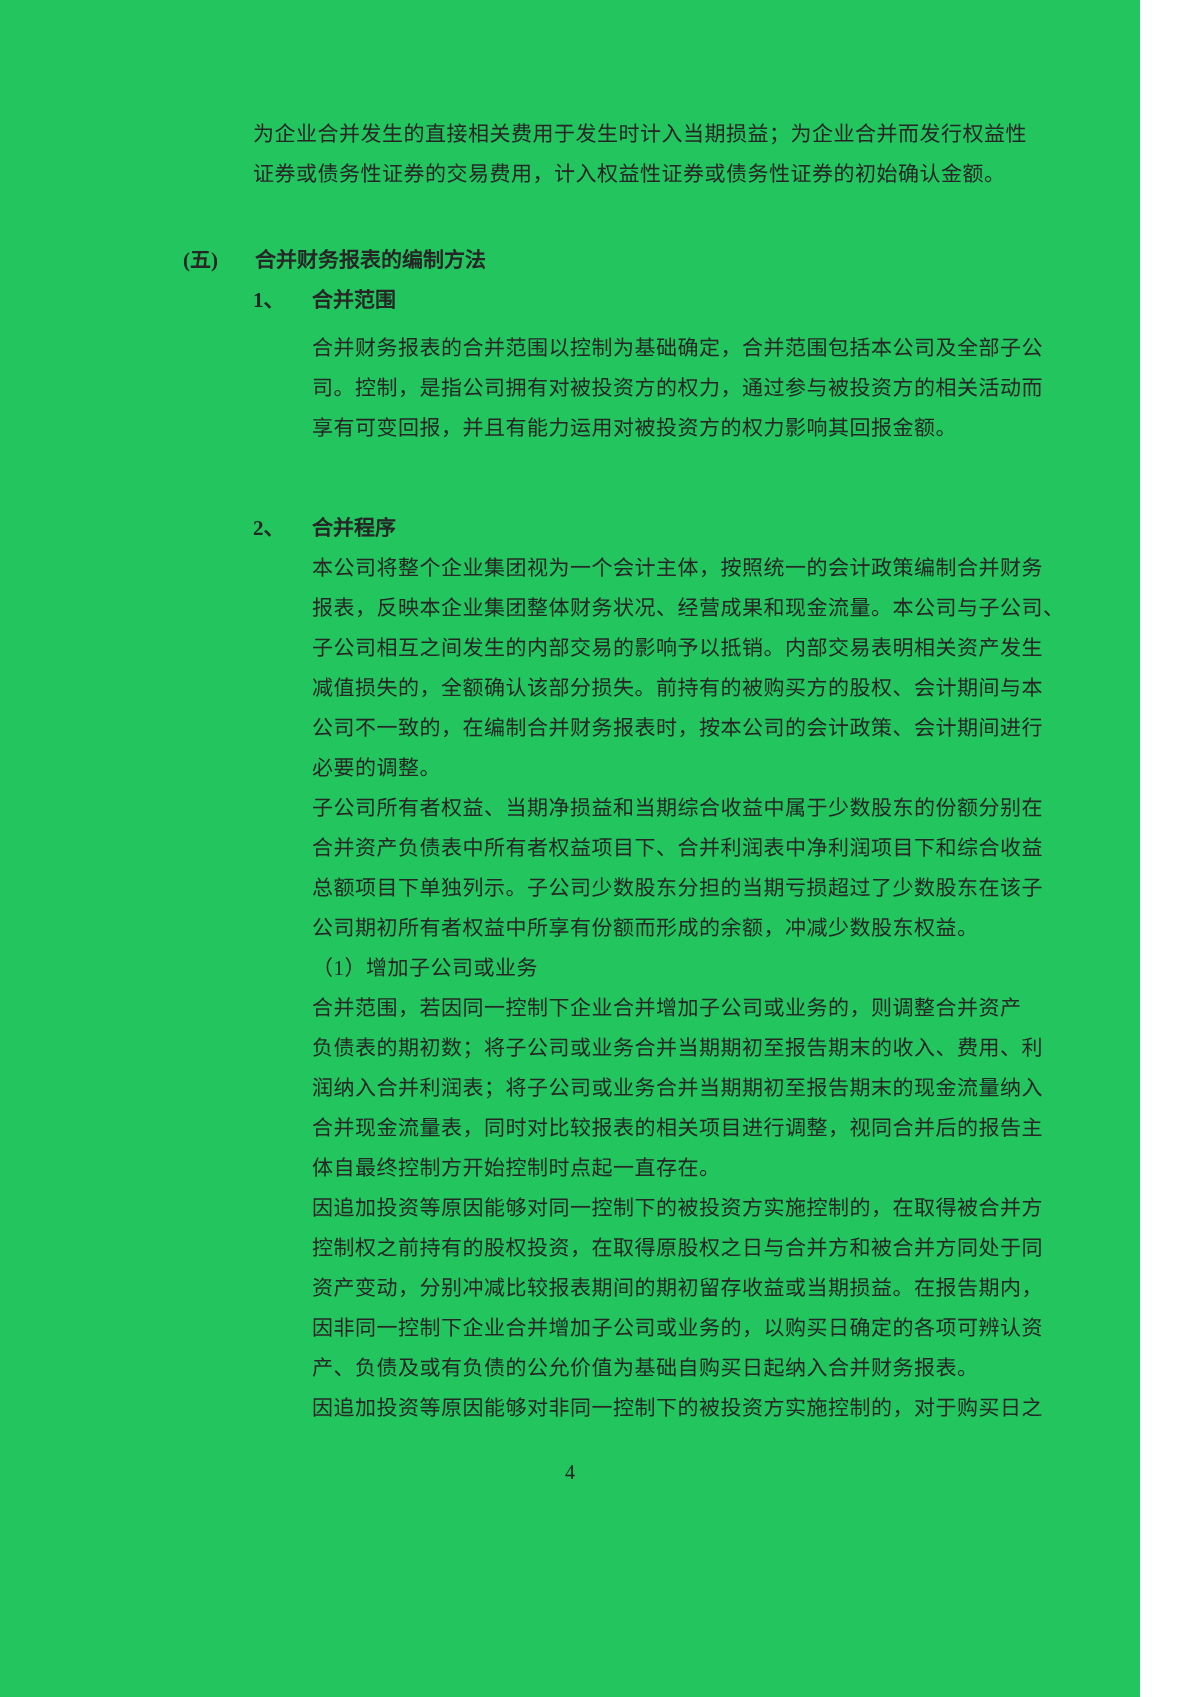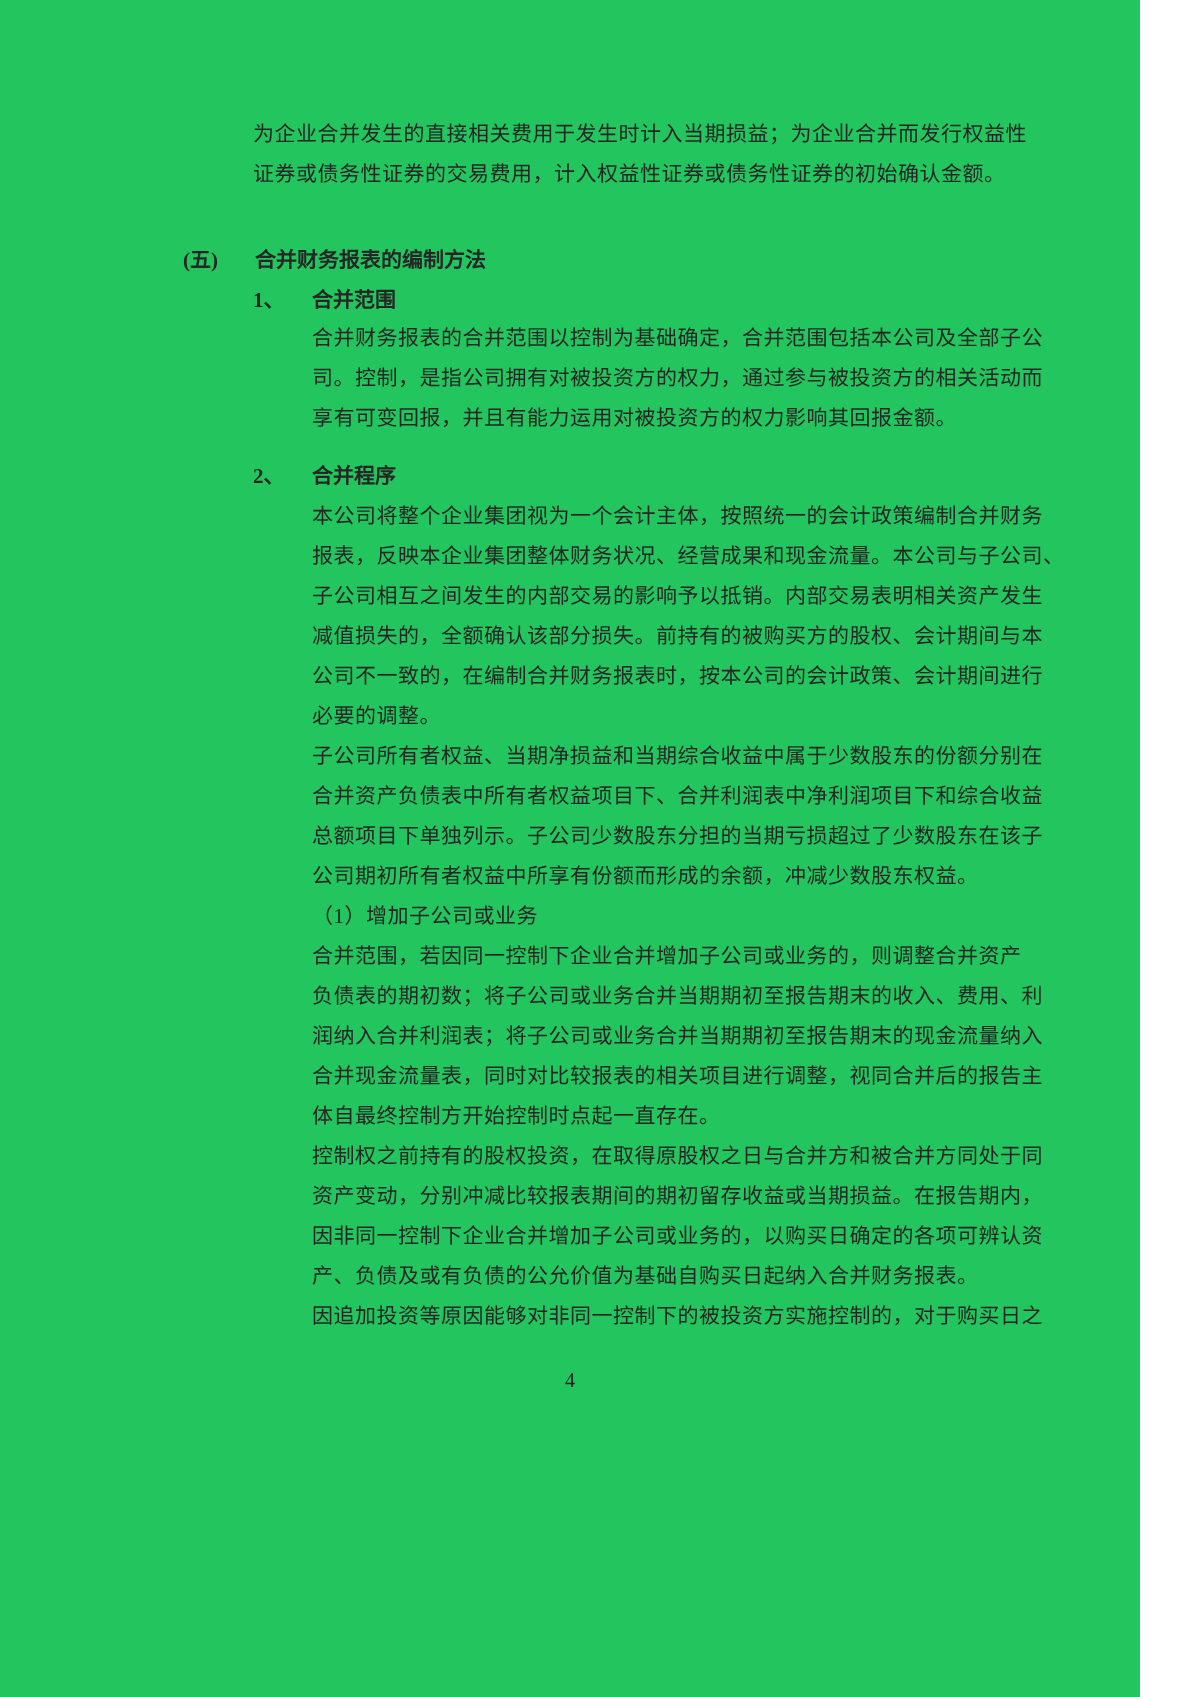"合并财务报表的合并范围以控制为基础确定，合并范围包括本公司及全部子公" .body-first { font-family: Liberation Mono, monospace -> none; margin-top: 0 -> 8px }
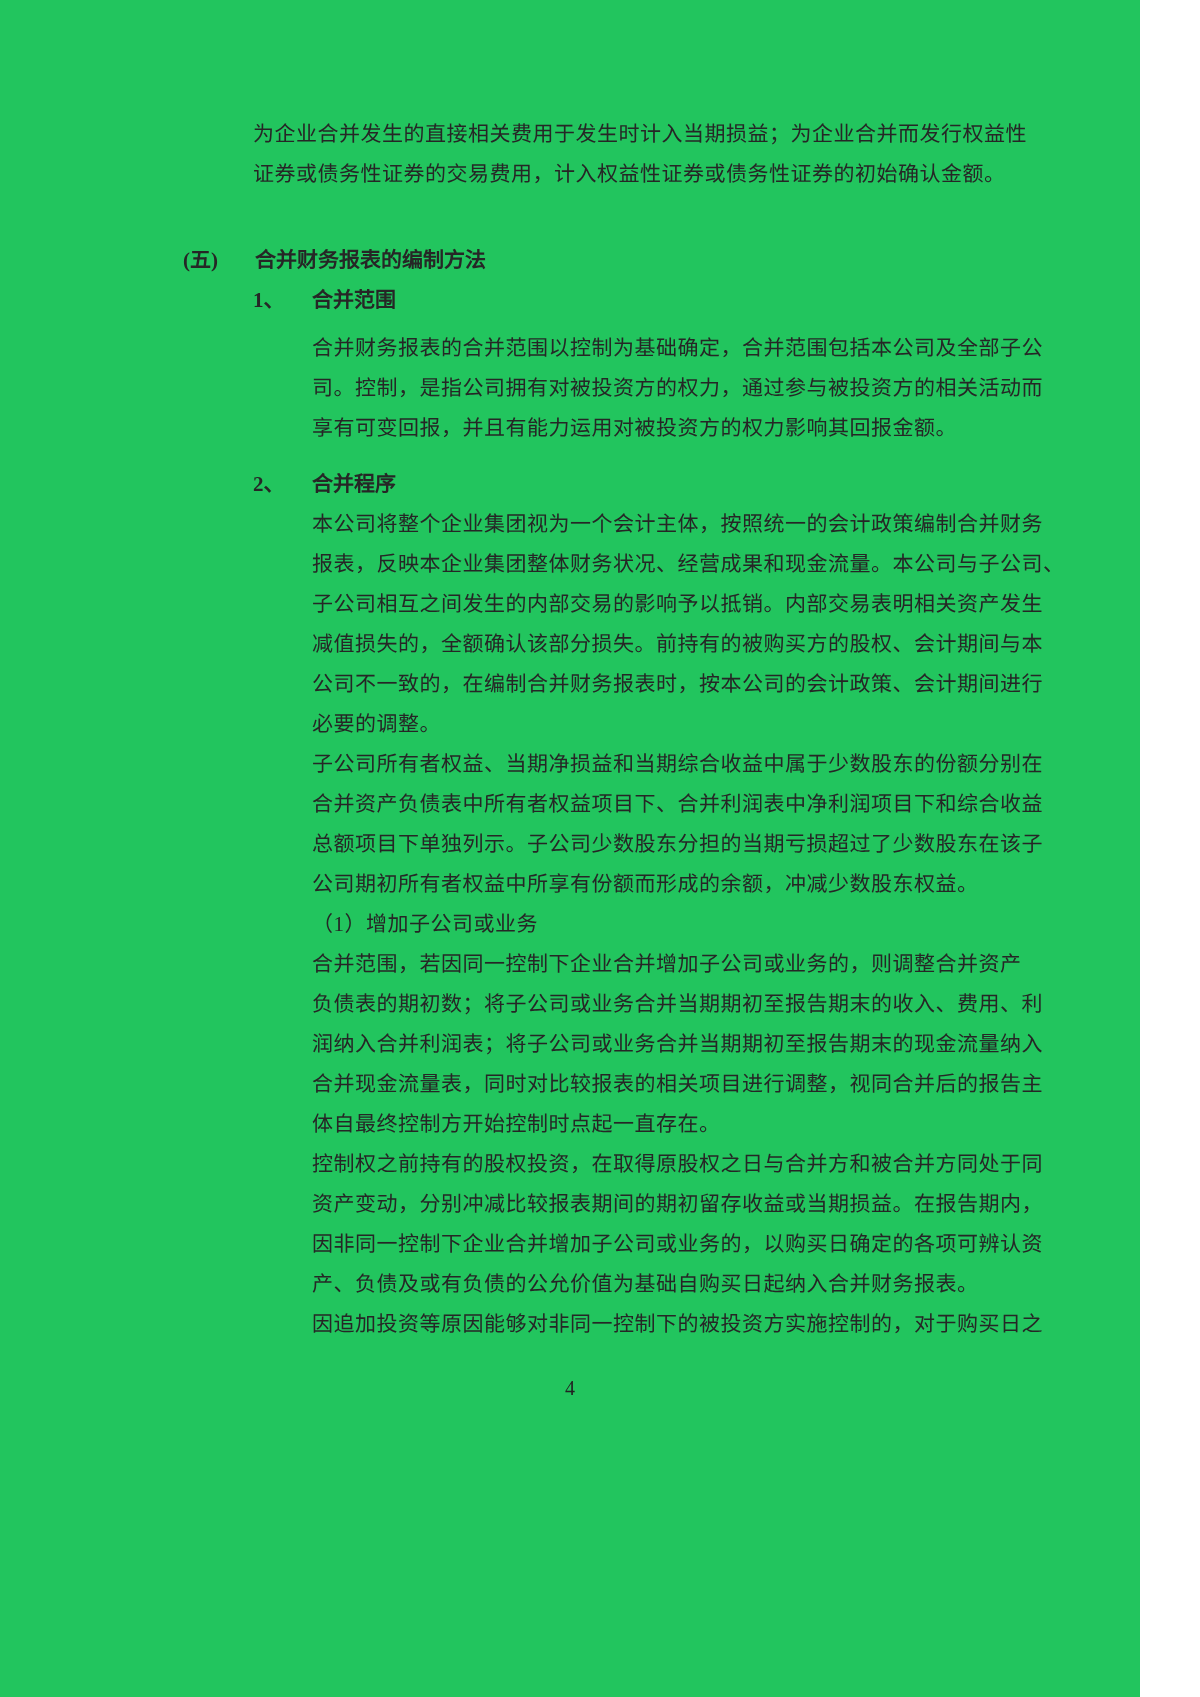"2、 合并程序" .sub2-gap { margin-top: 16px -> 60px }
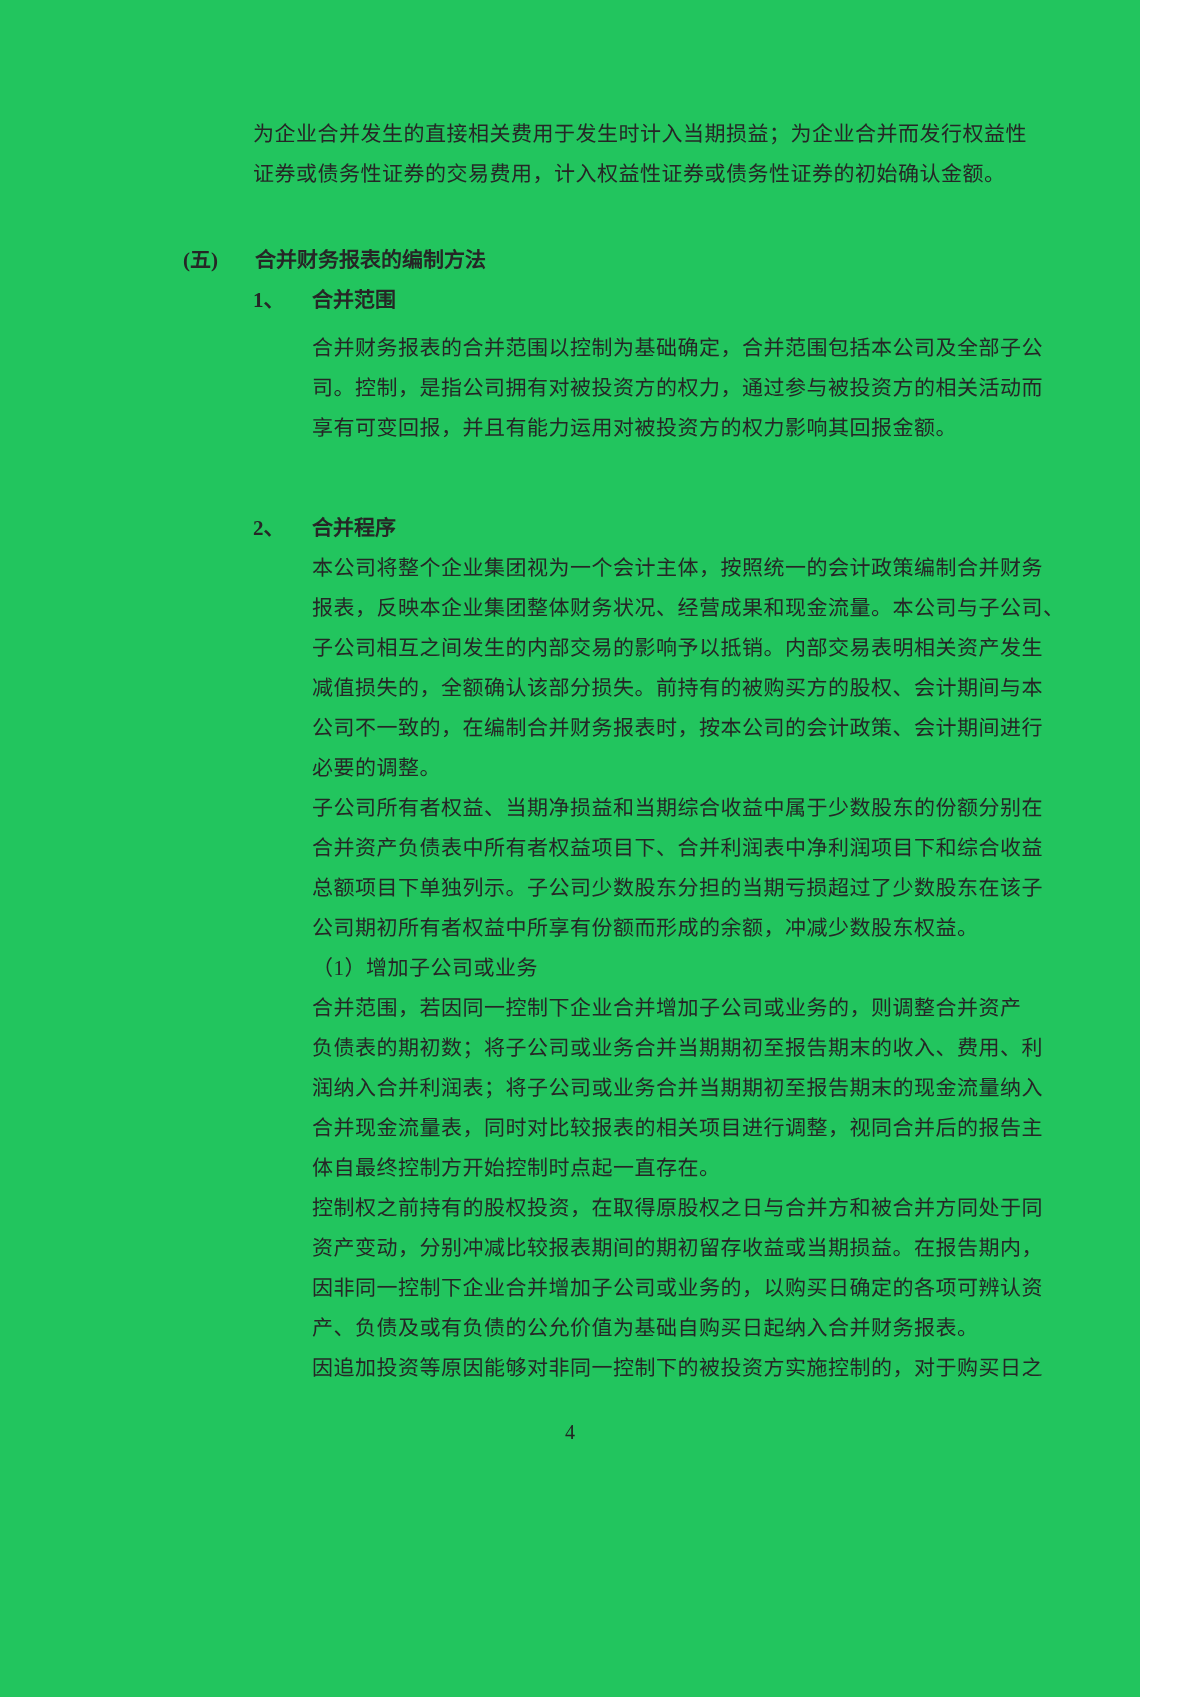"因追加投资等原因能够对同一控制下的被投资方实施控制的，在取得被合并方" div.line { html: none -> <div>因追加投资等原因能够对同一控制下的被投资方实施控制的，在取得被合并方</div> }
